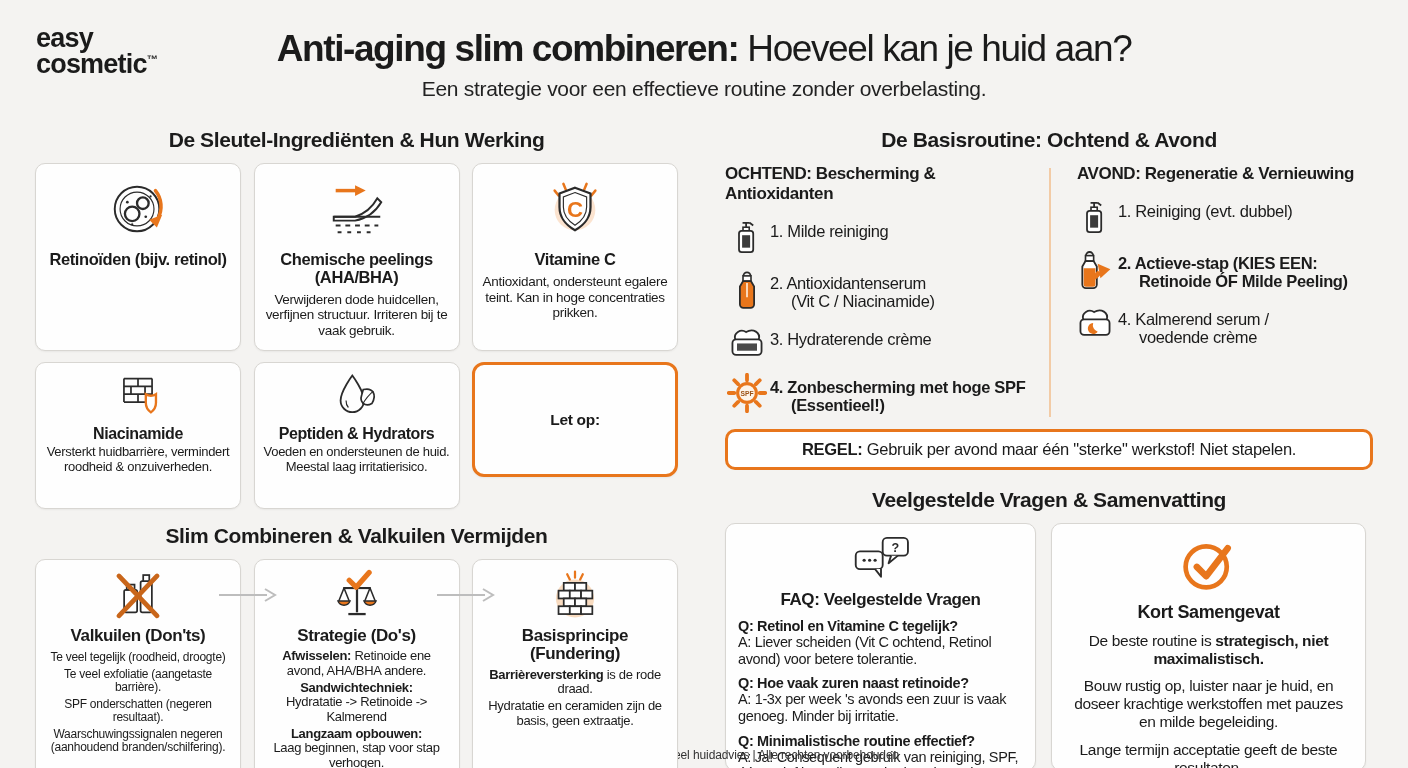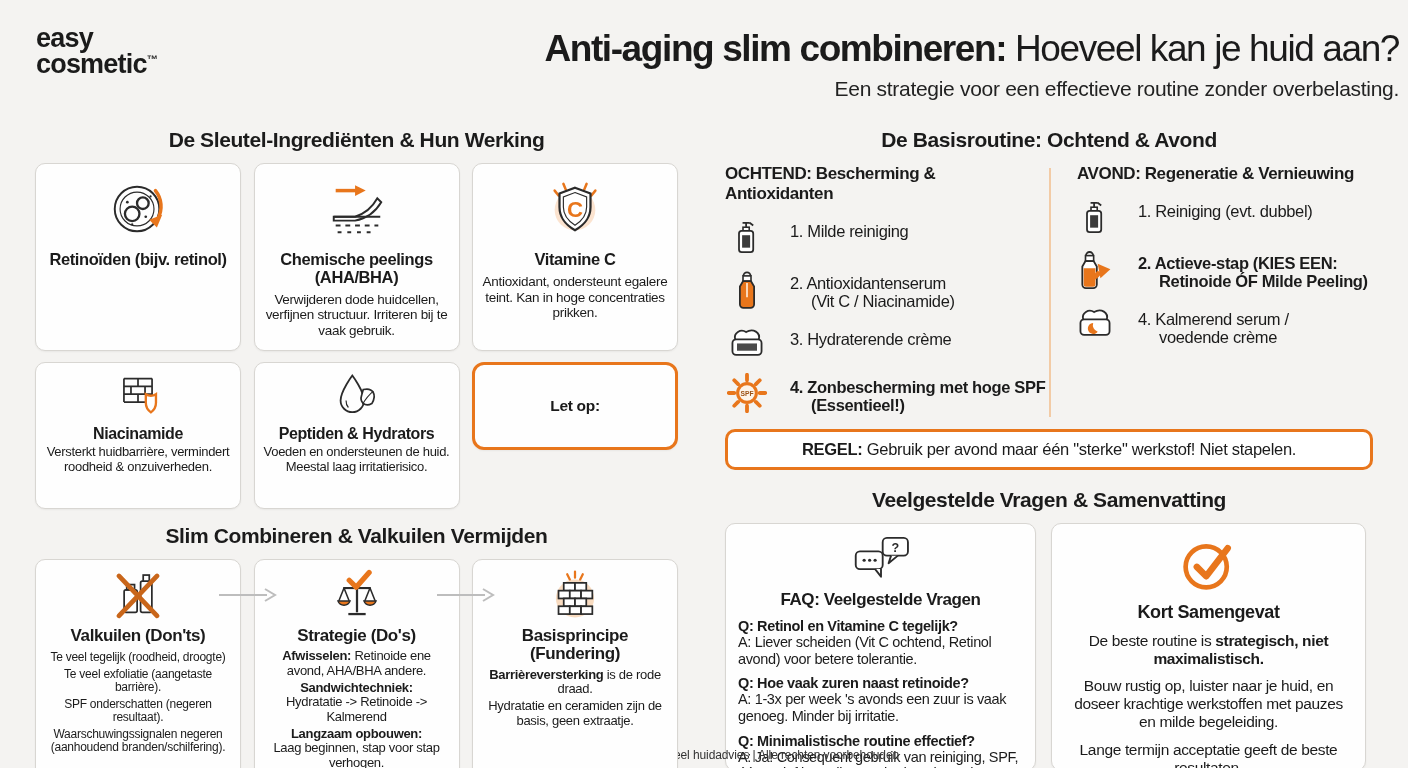"Anti-aging slim combineren: Hoeveel kan" .title-wrap { right: 9px -> 0; text-align: right -> center }
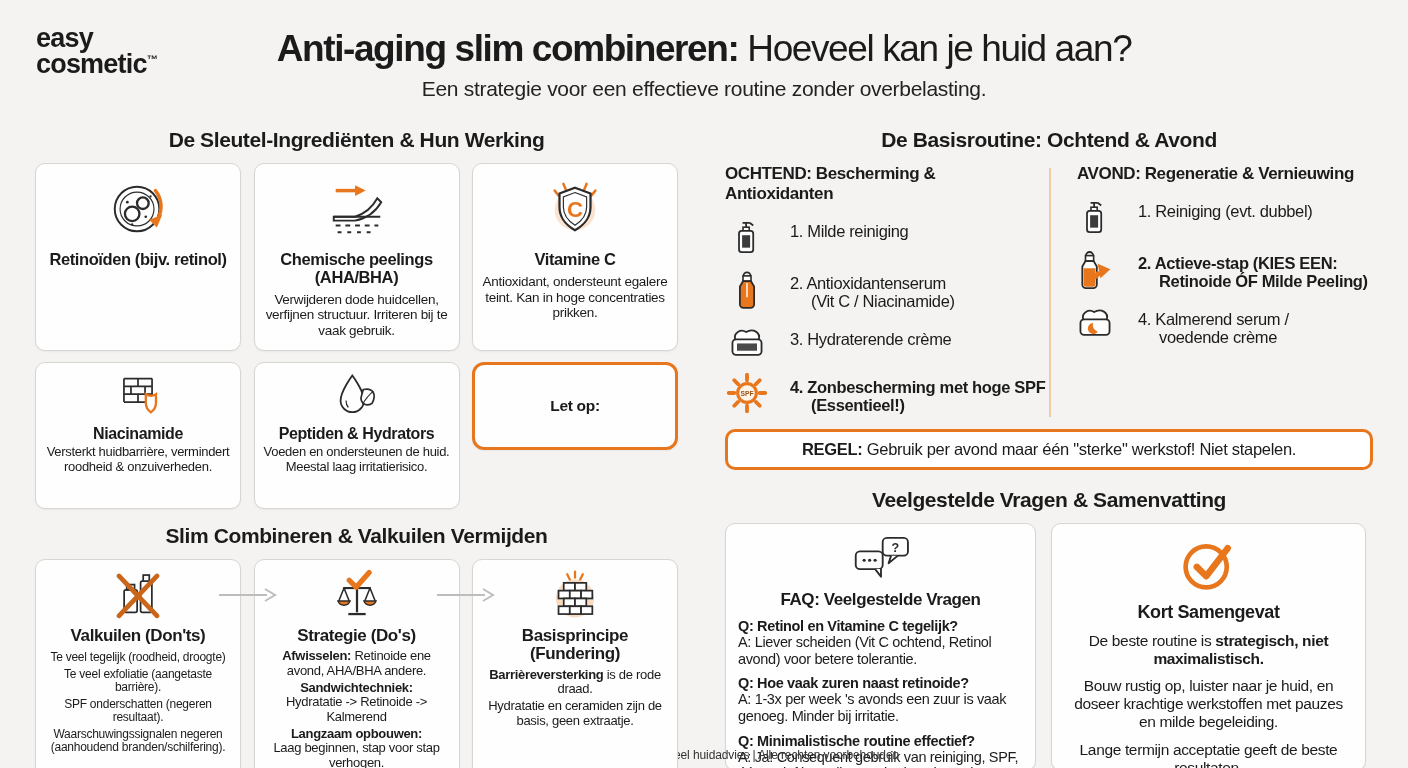"1. Reiniging (evt. dubbel)" .step { gap: 21px -> 1px }
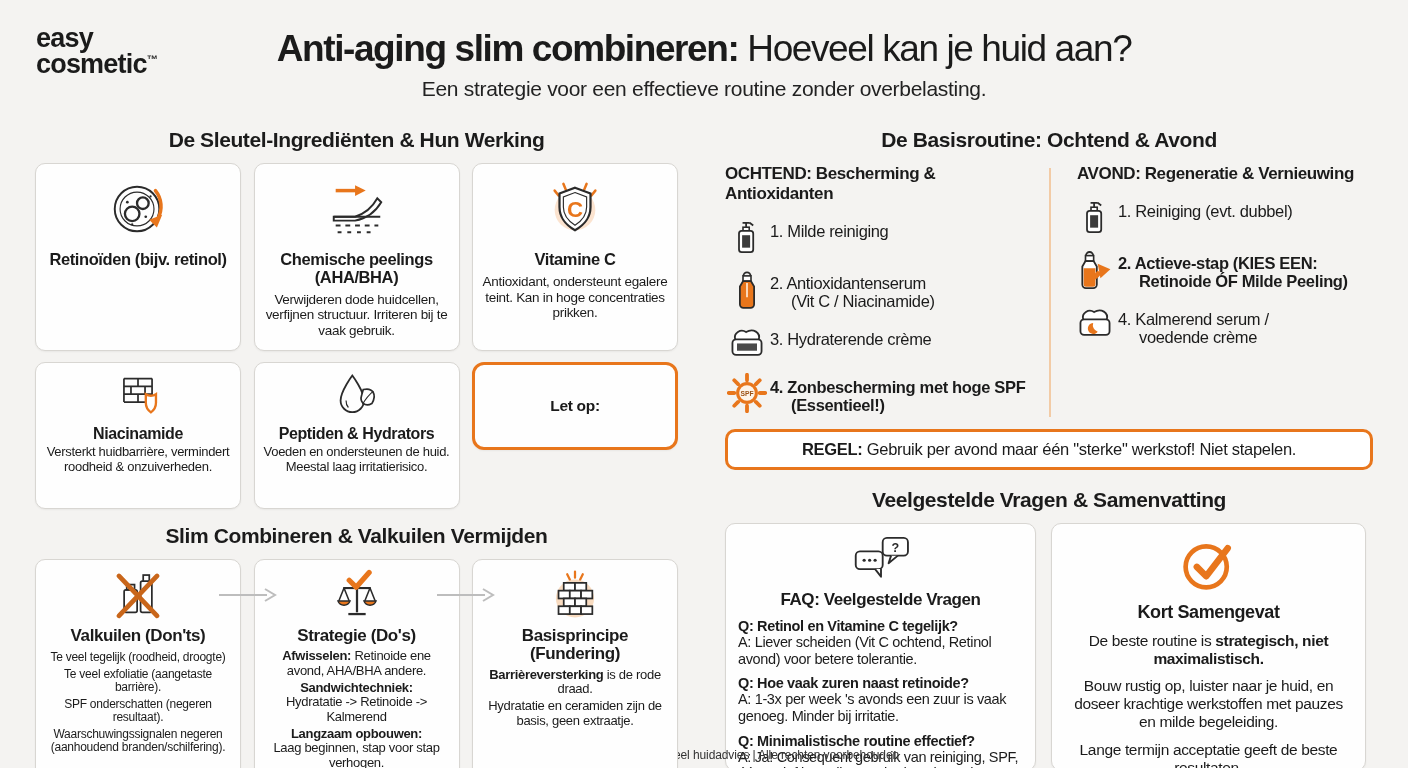"Let op:" .note-card { height: 88px -> 115px }
